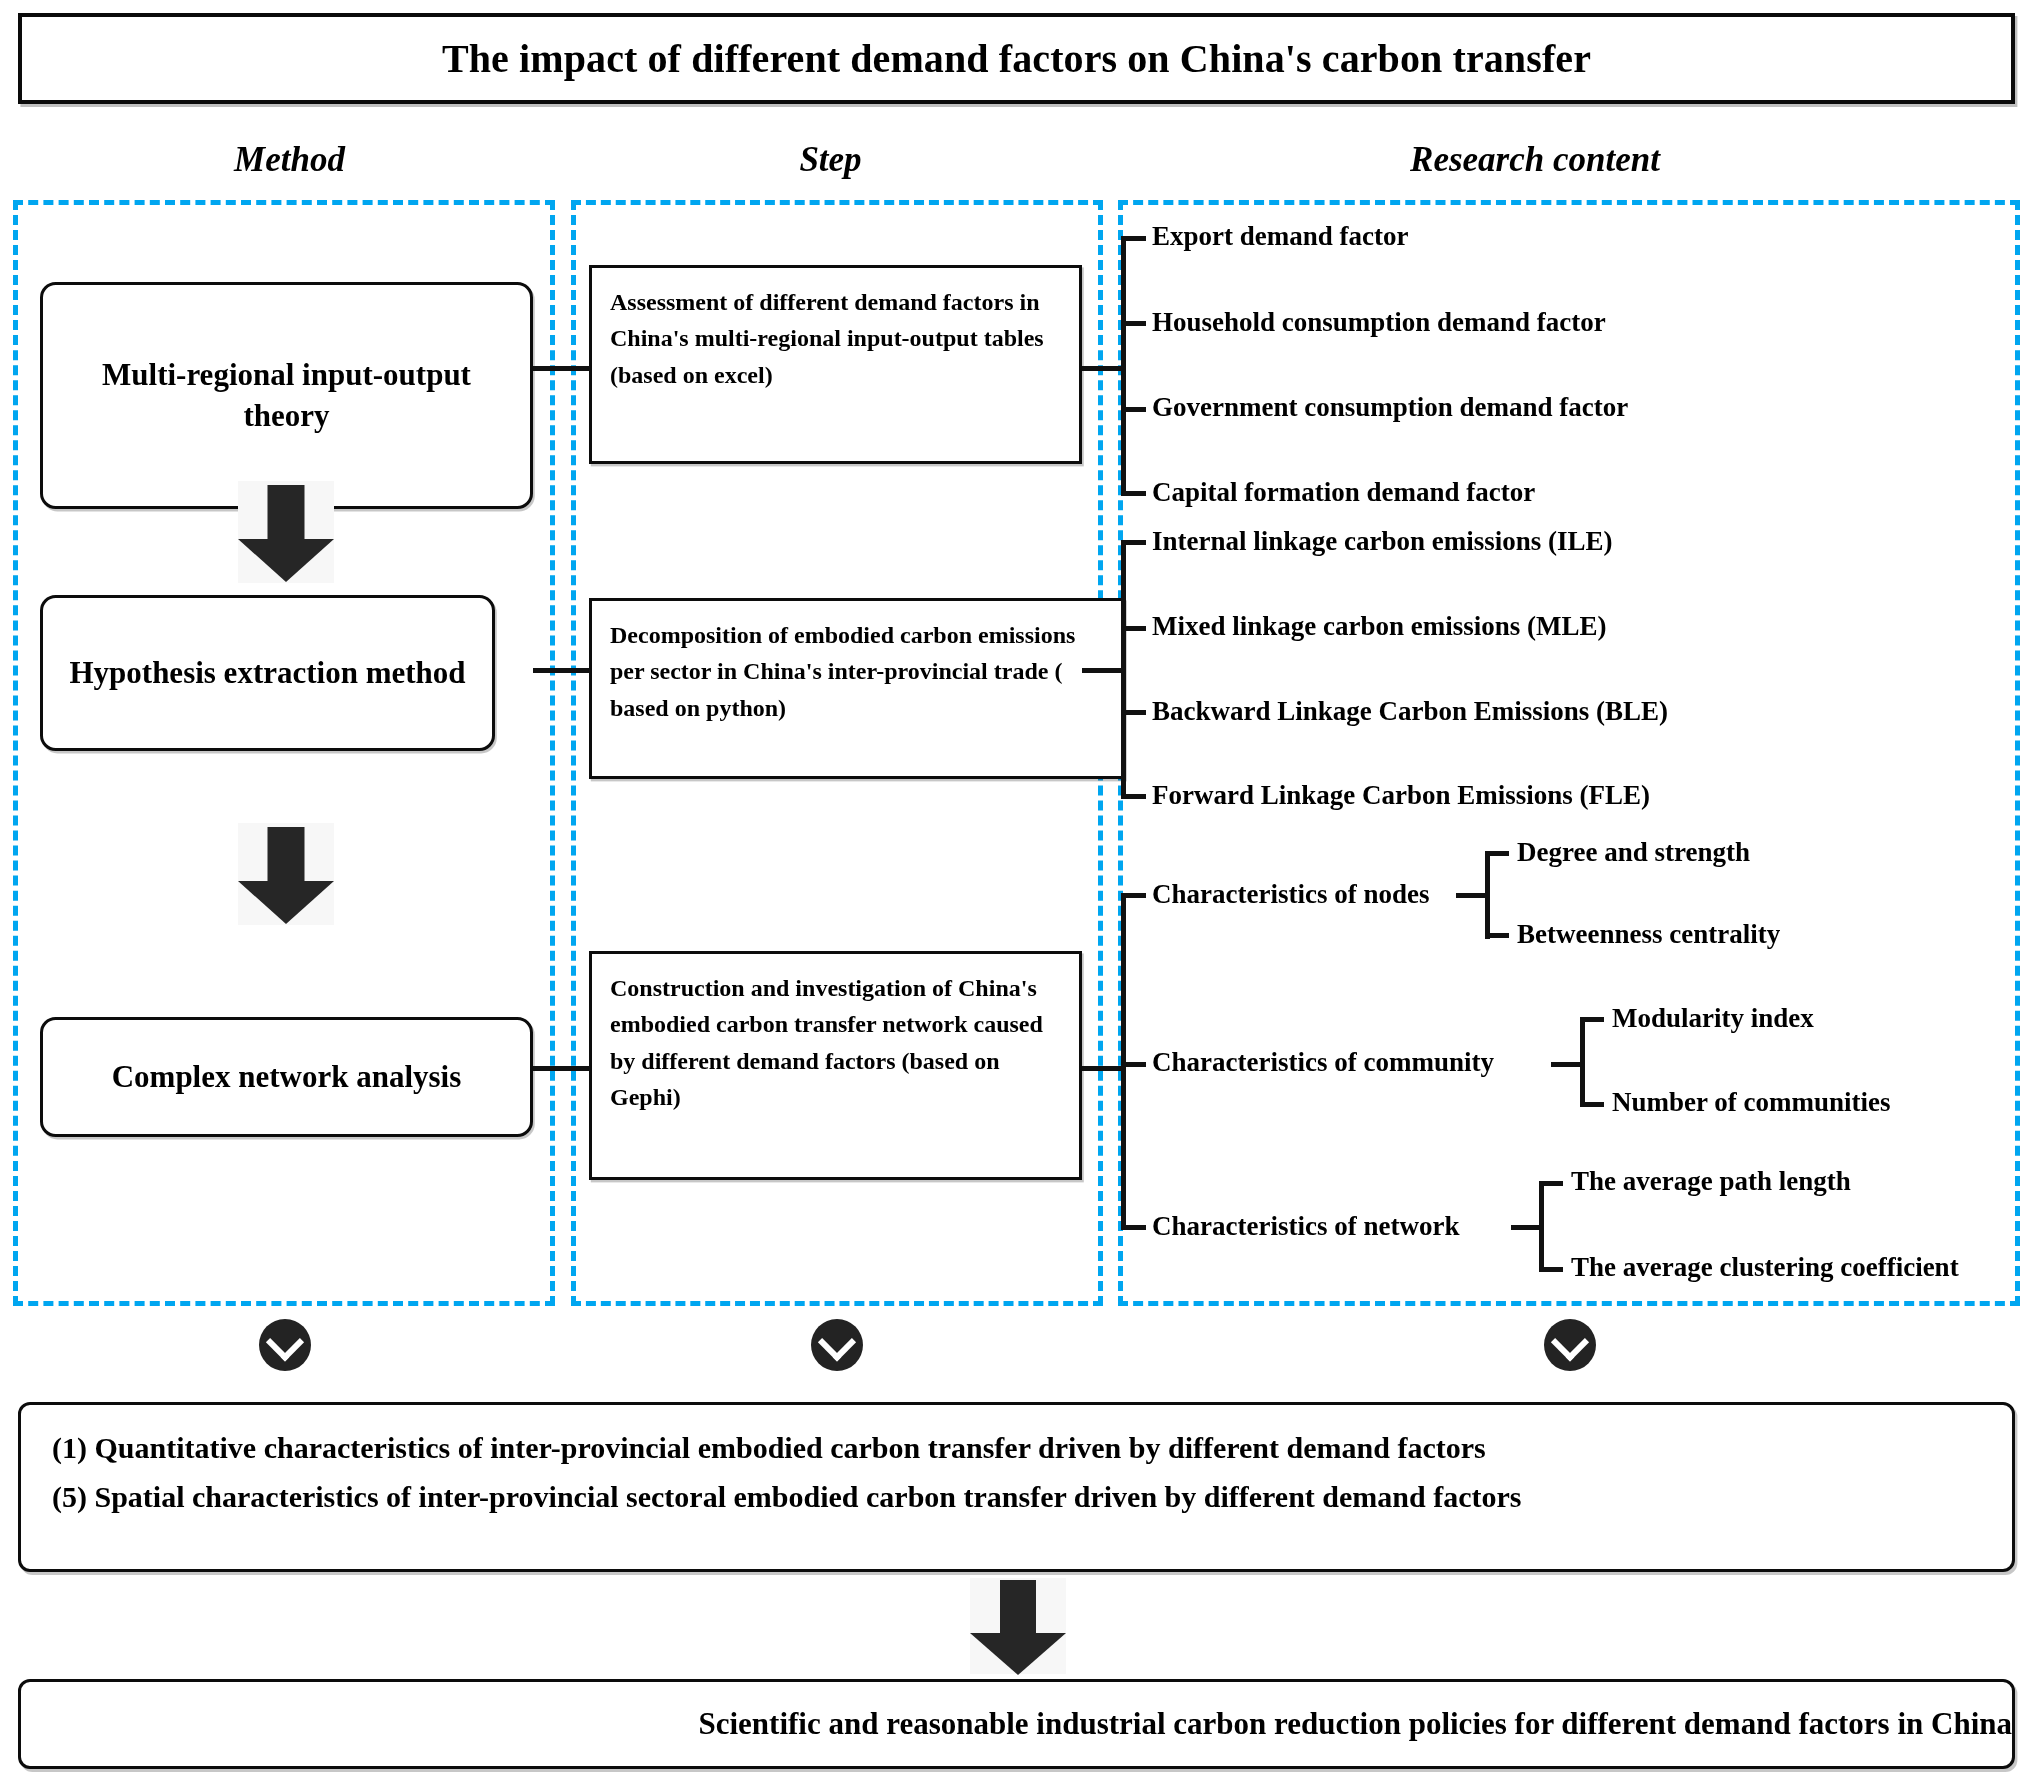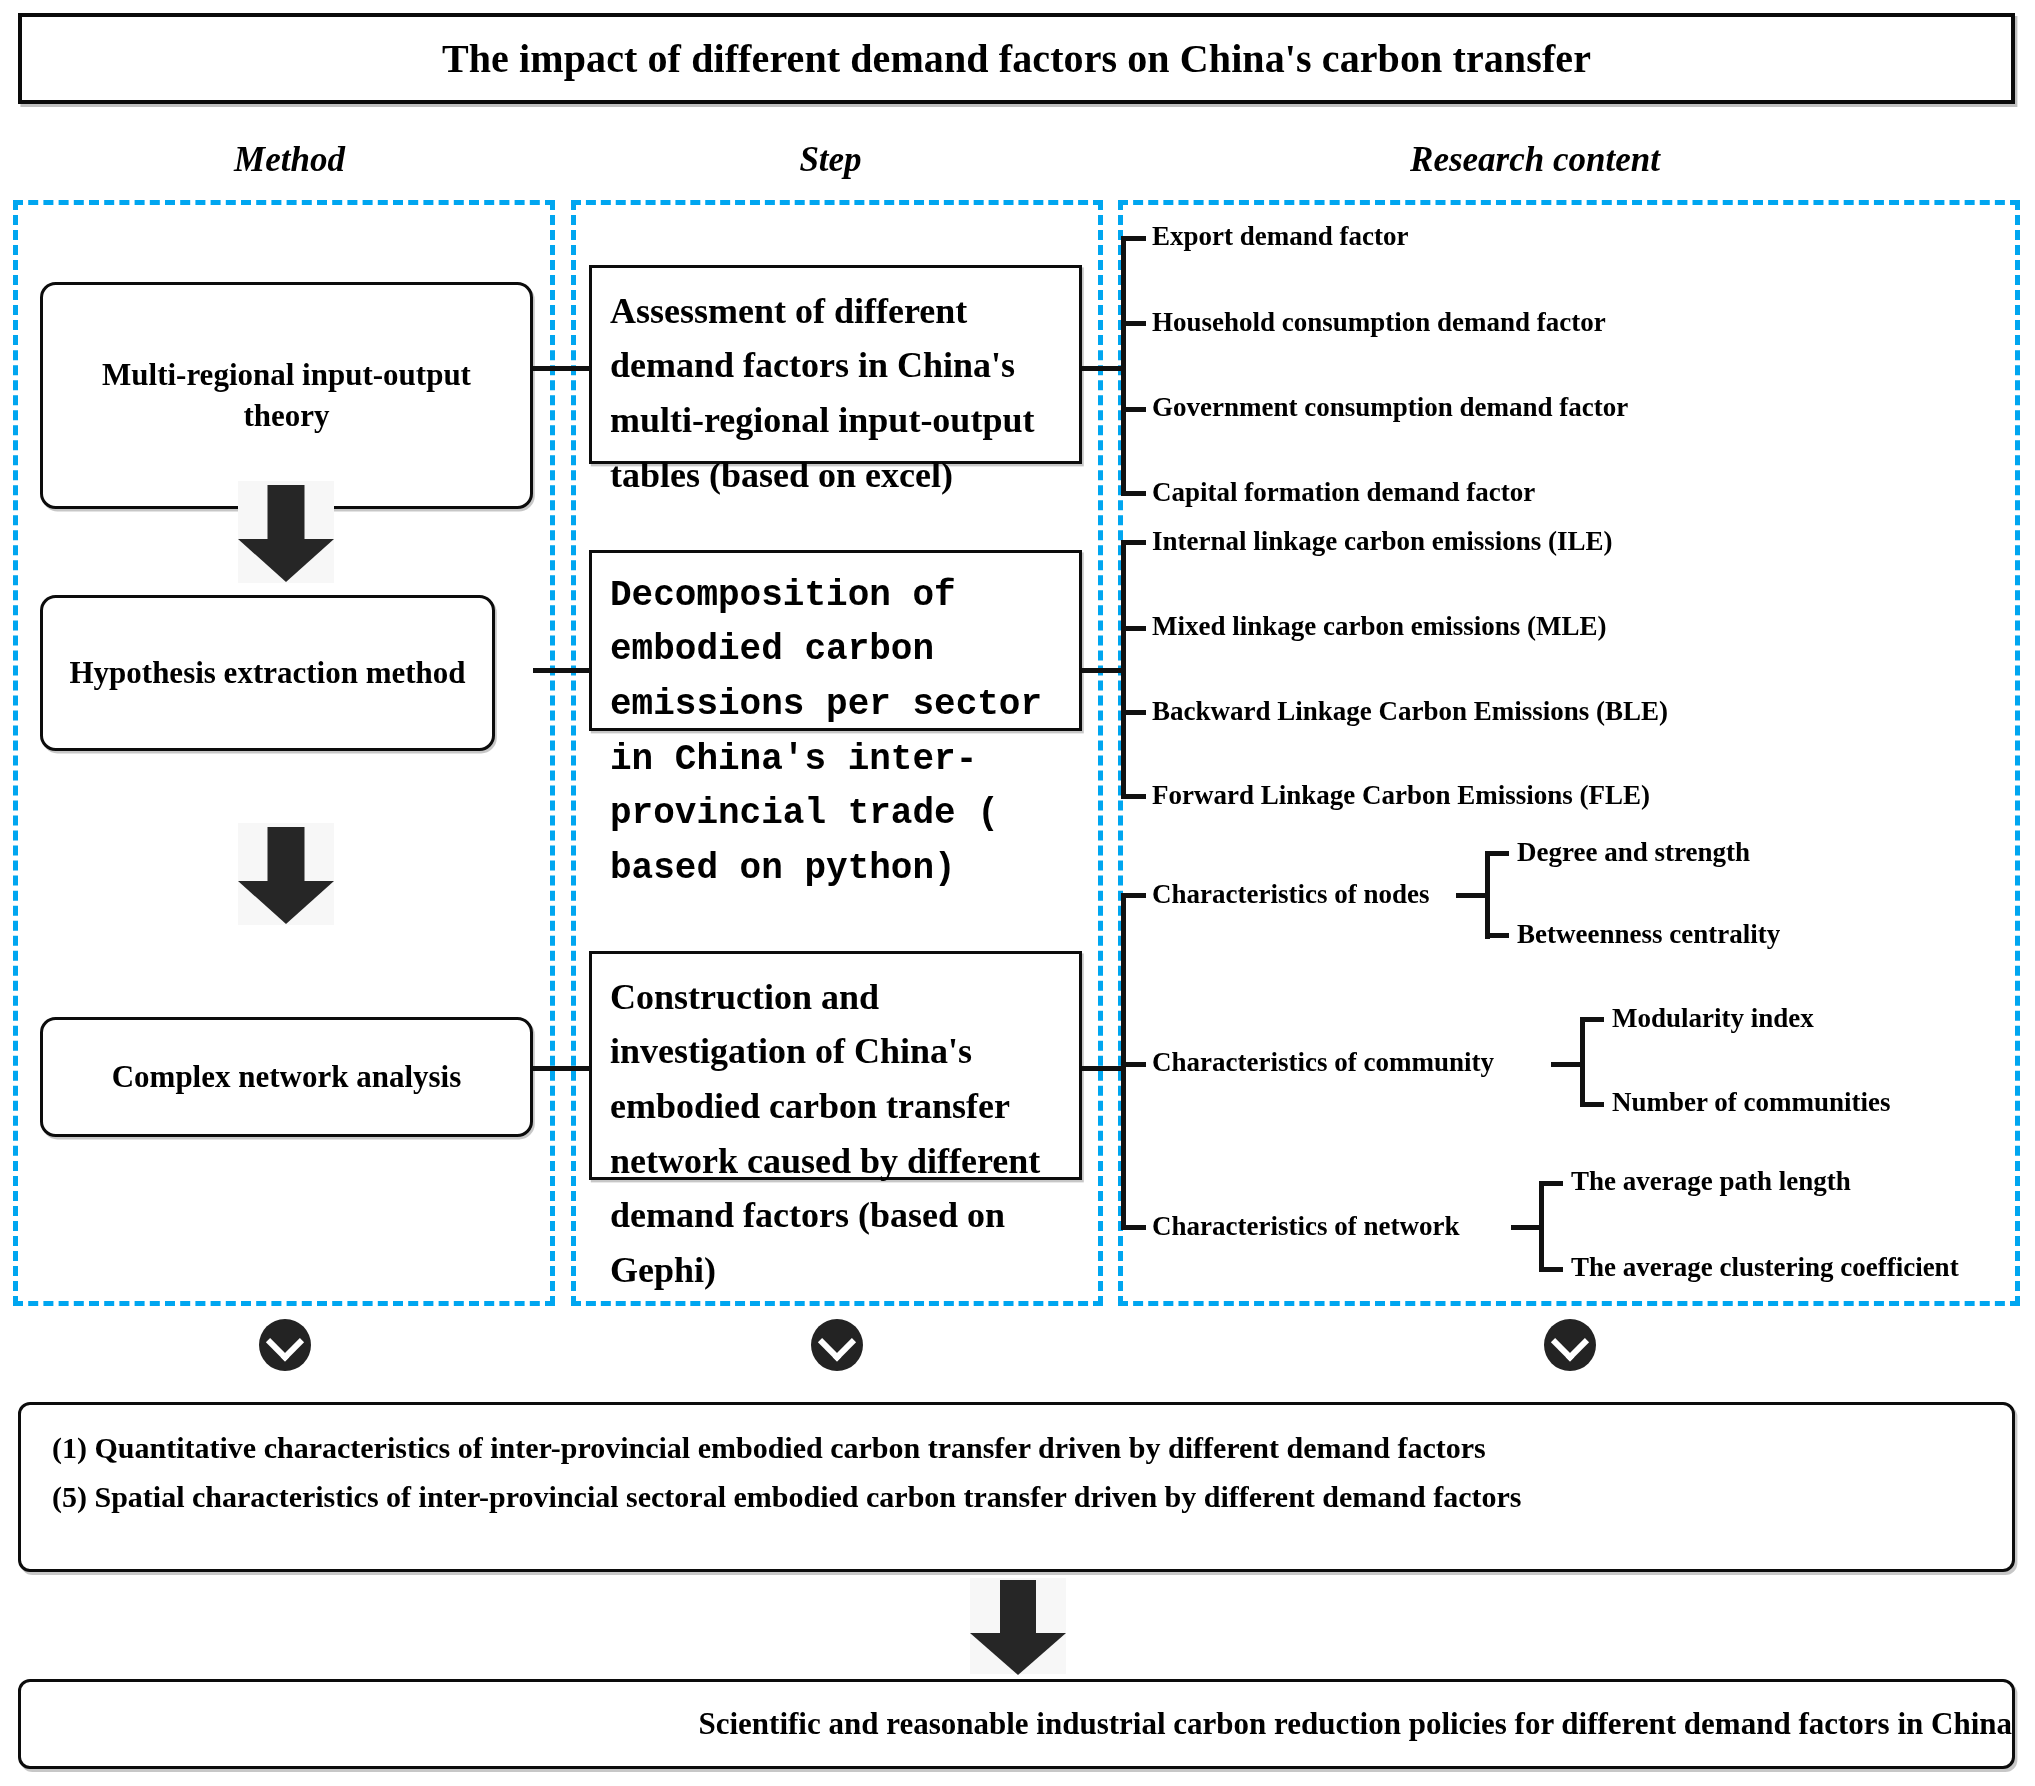"Assessment of different demand factors" .sbox span { font-size: 36px -> 24px }
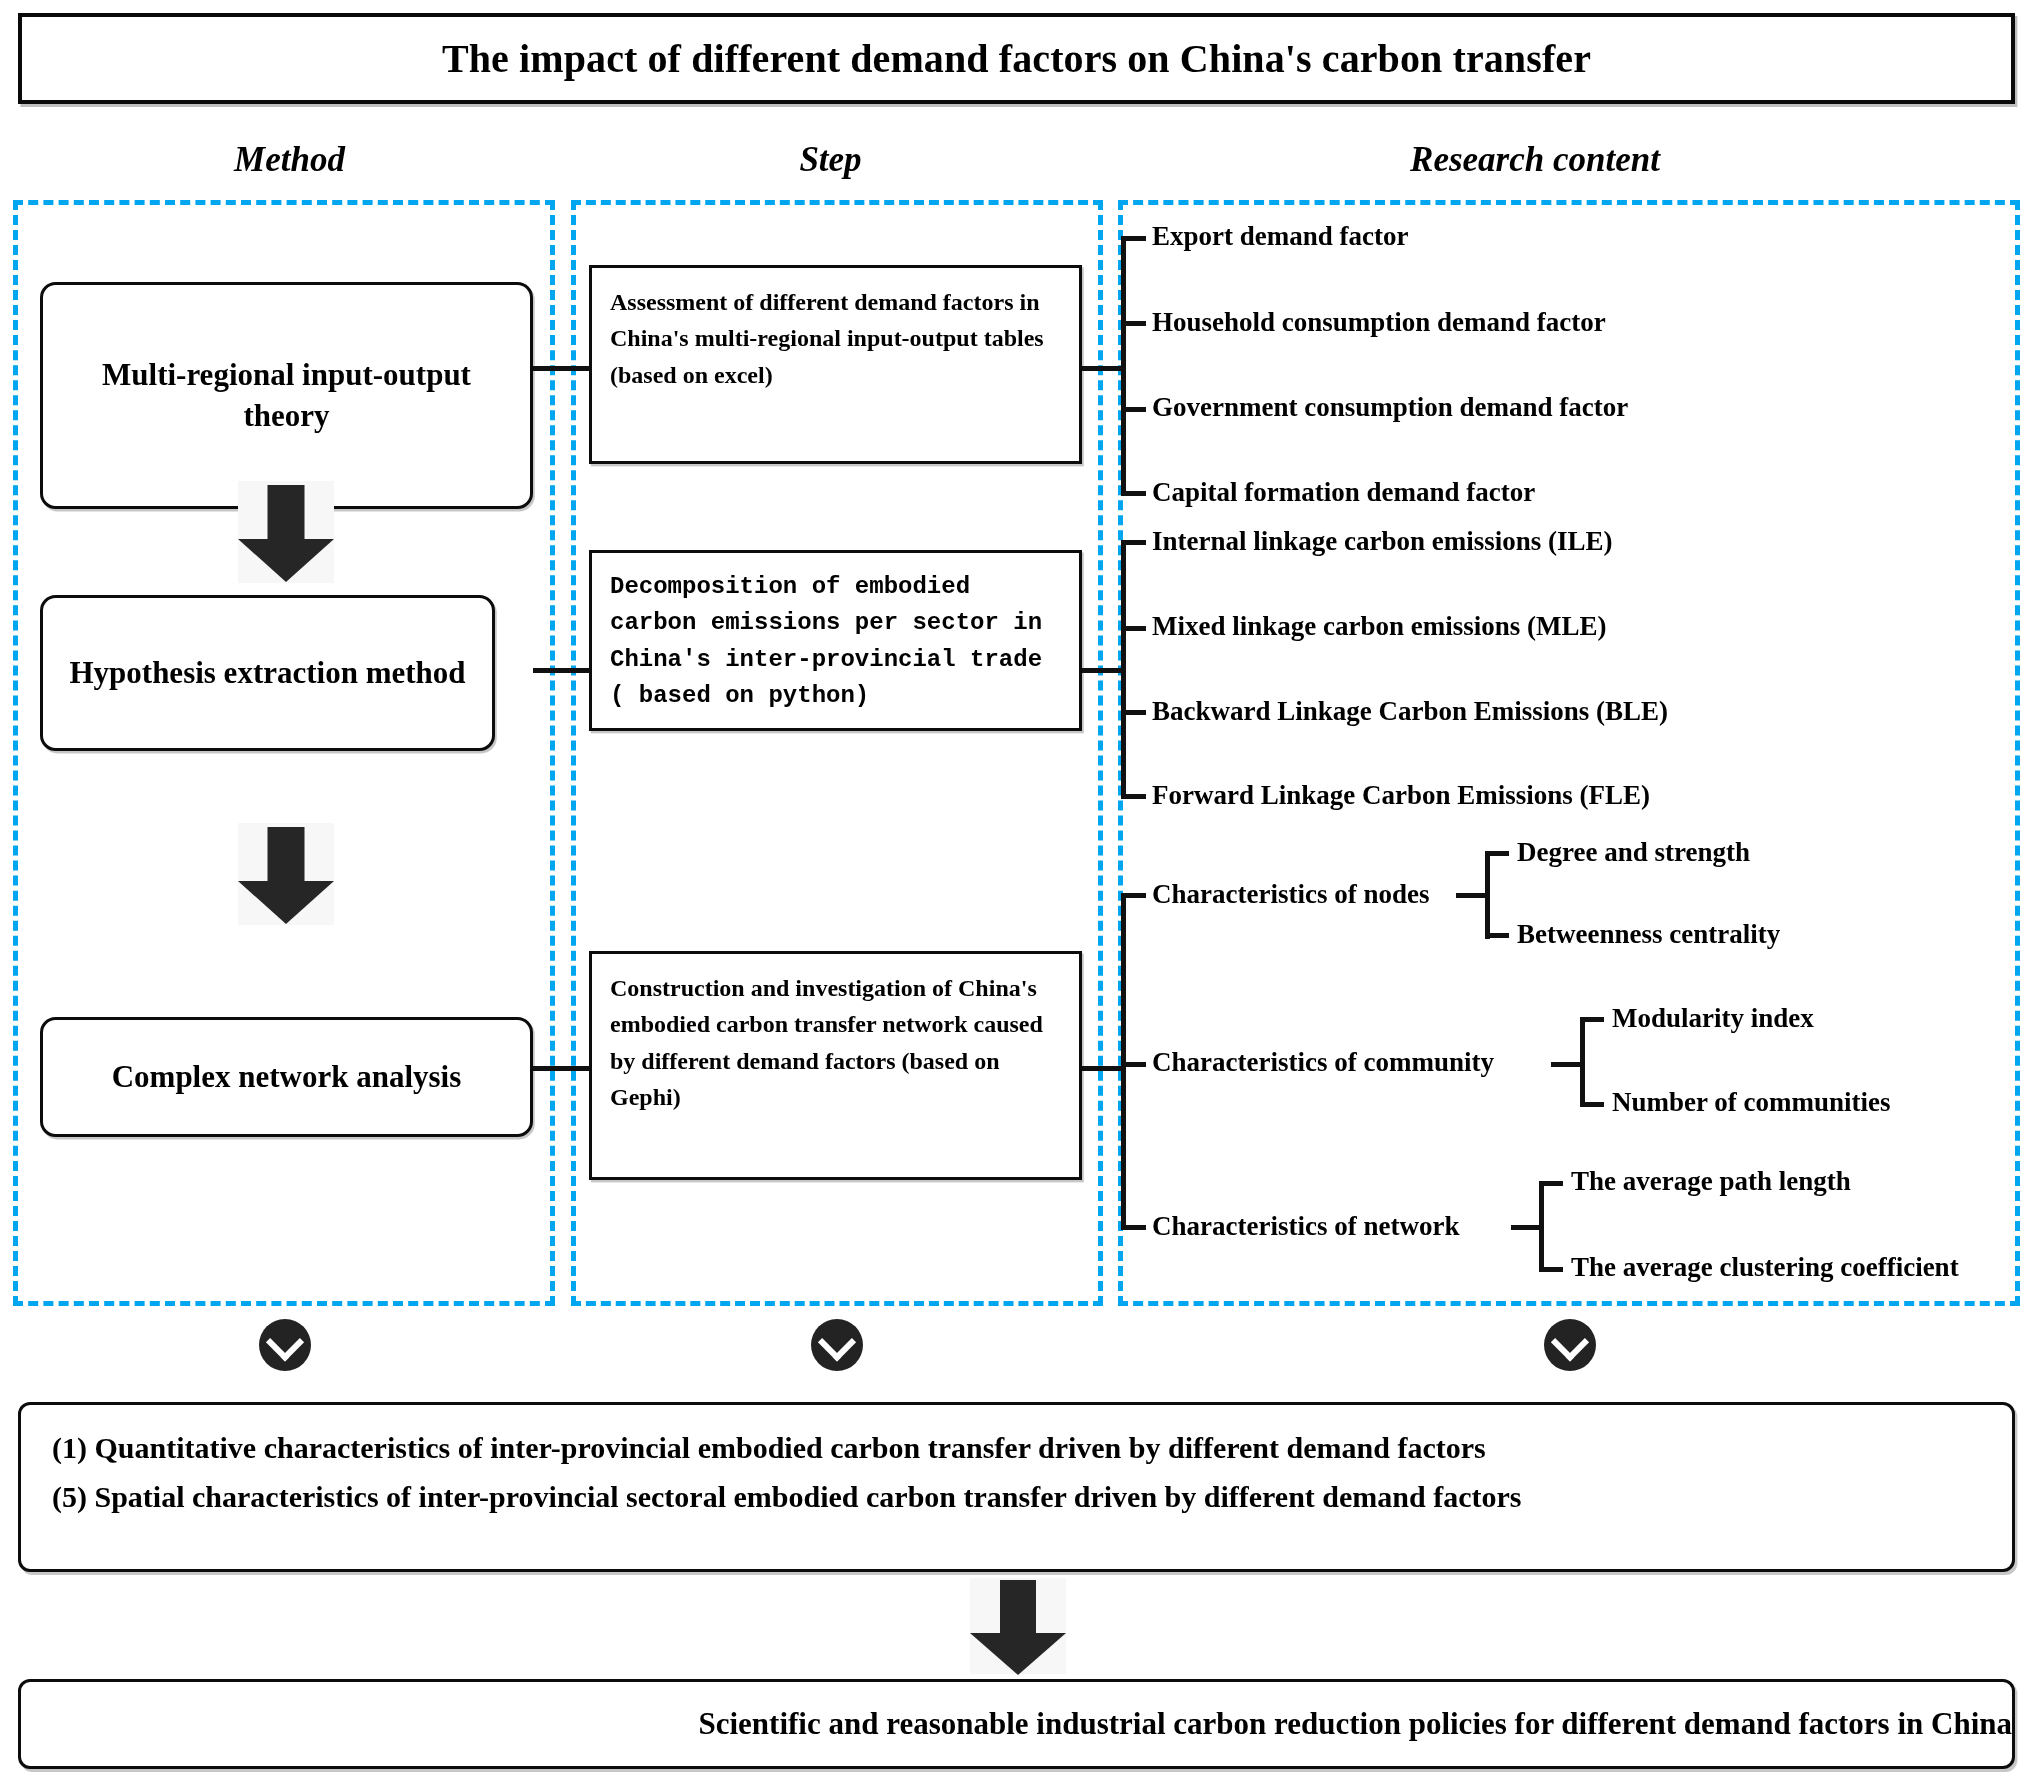"Decomposition of embodied carbon" div.sbox { font-family: Liberation Mono, monospace -> none; top: 550px -> 598px; width: 493px -> 536px }
